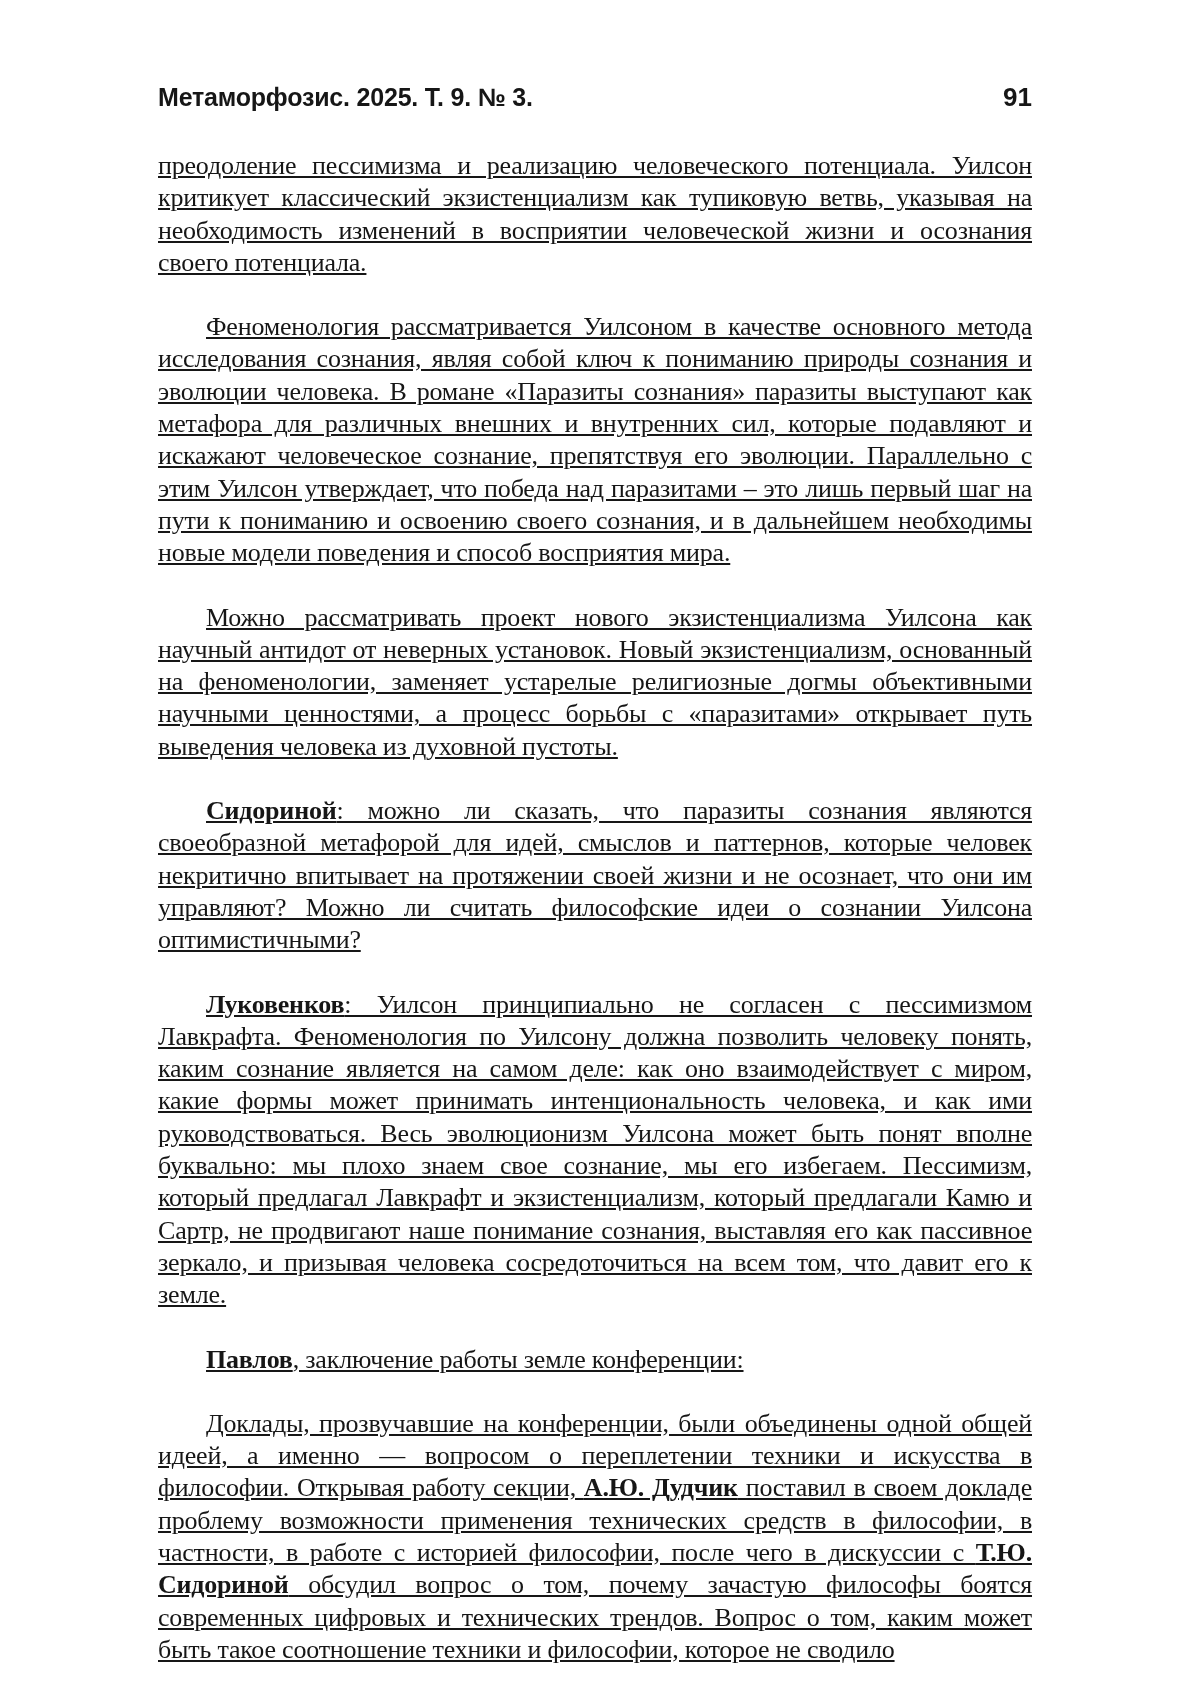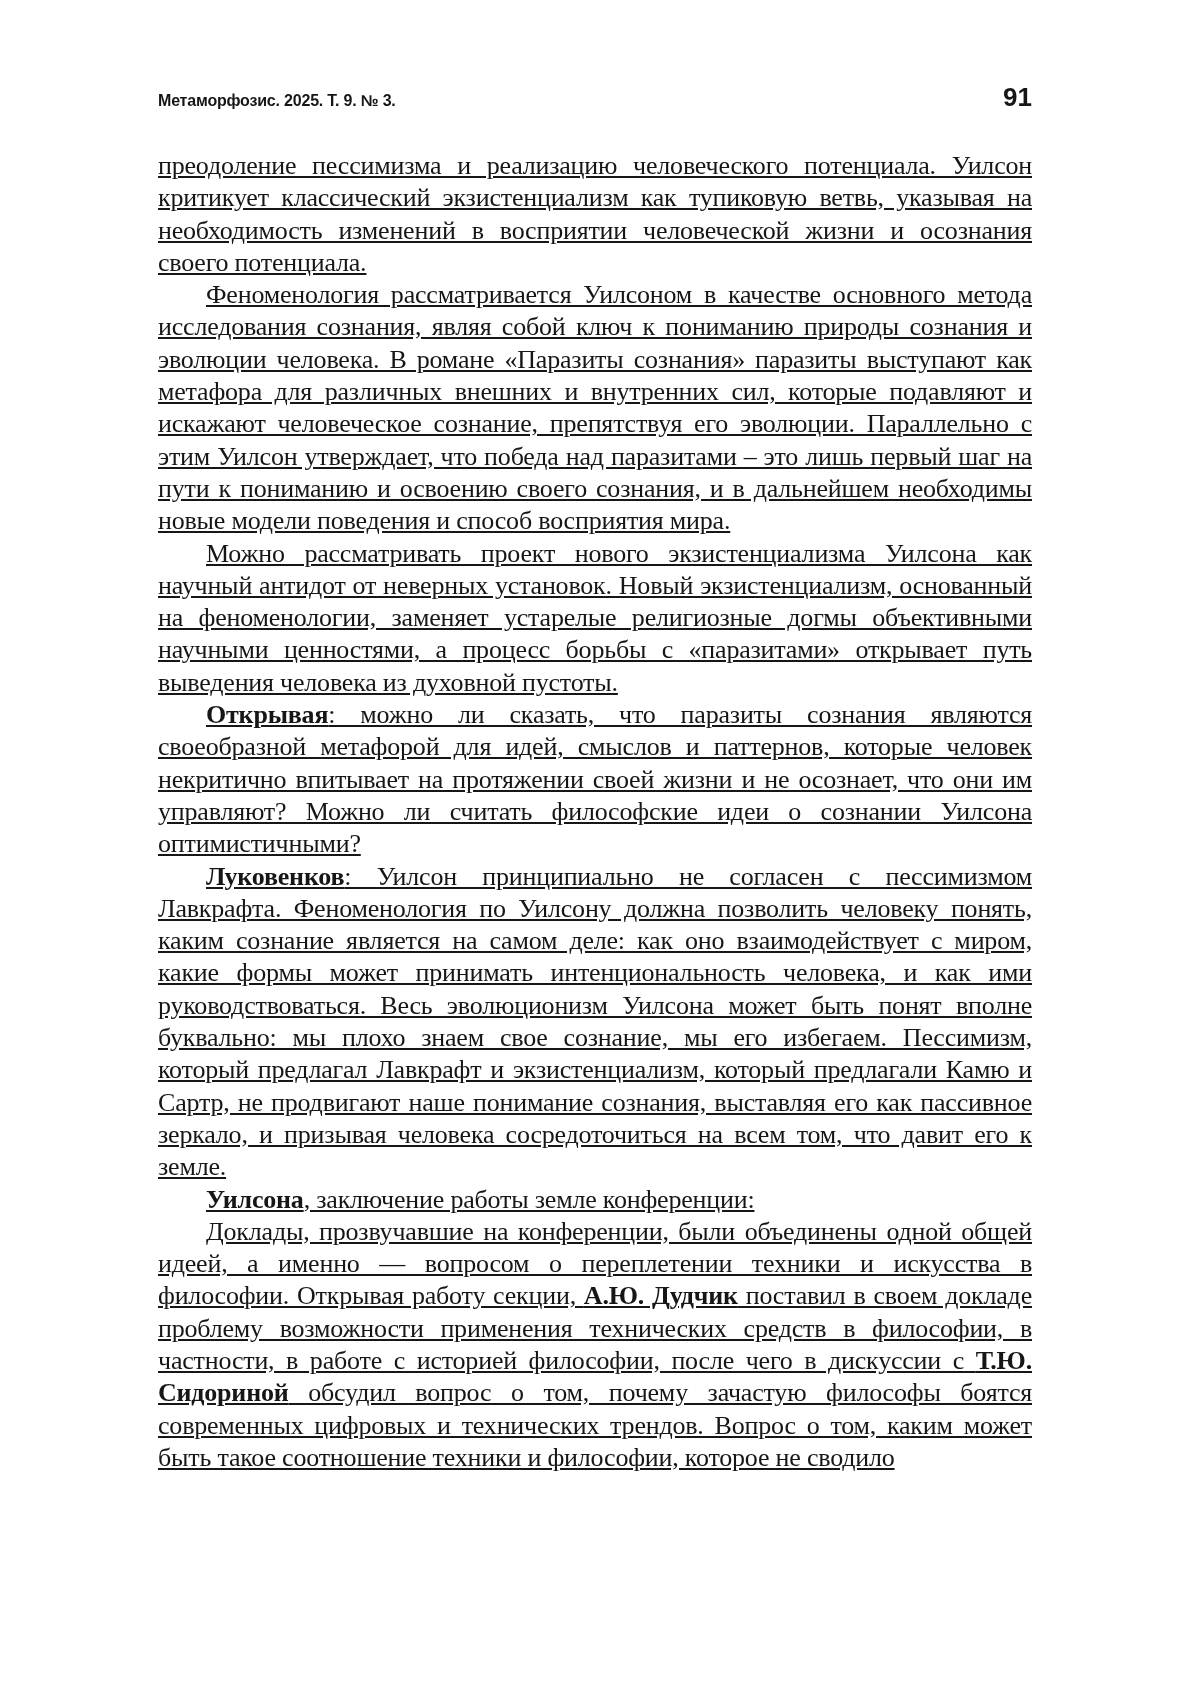"Метаморфозис. 2025. Т. 9. №" .journal-title { font-size: 16px -> 25px }
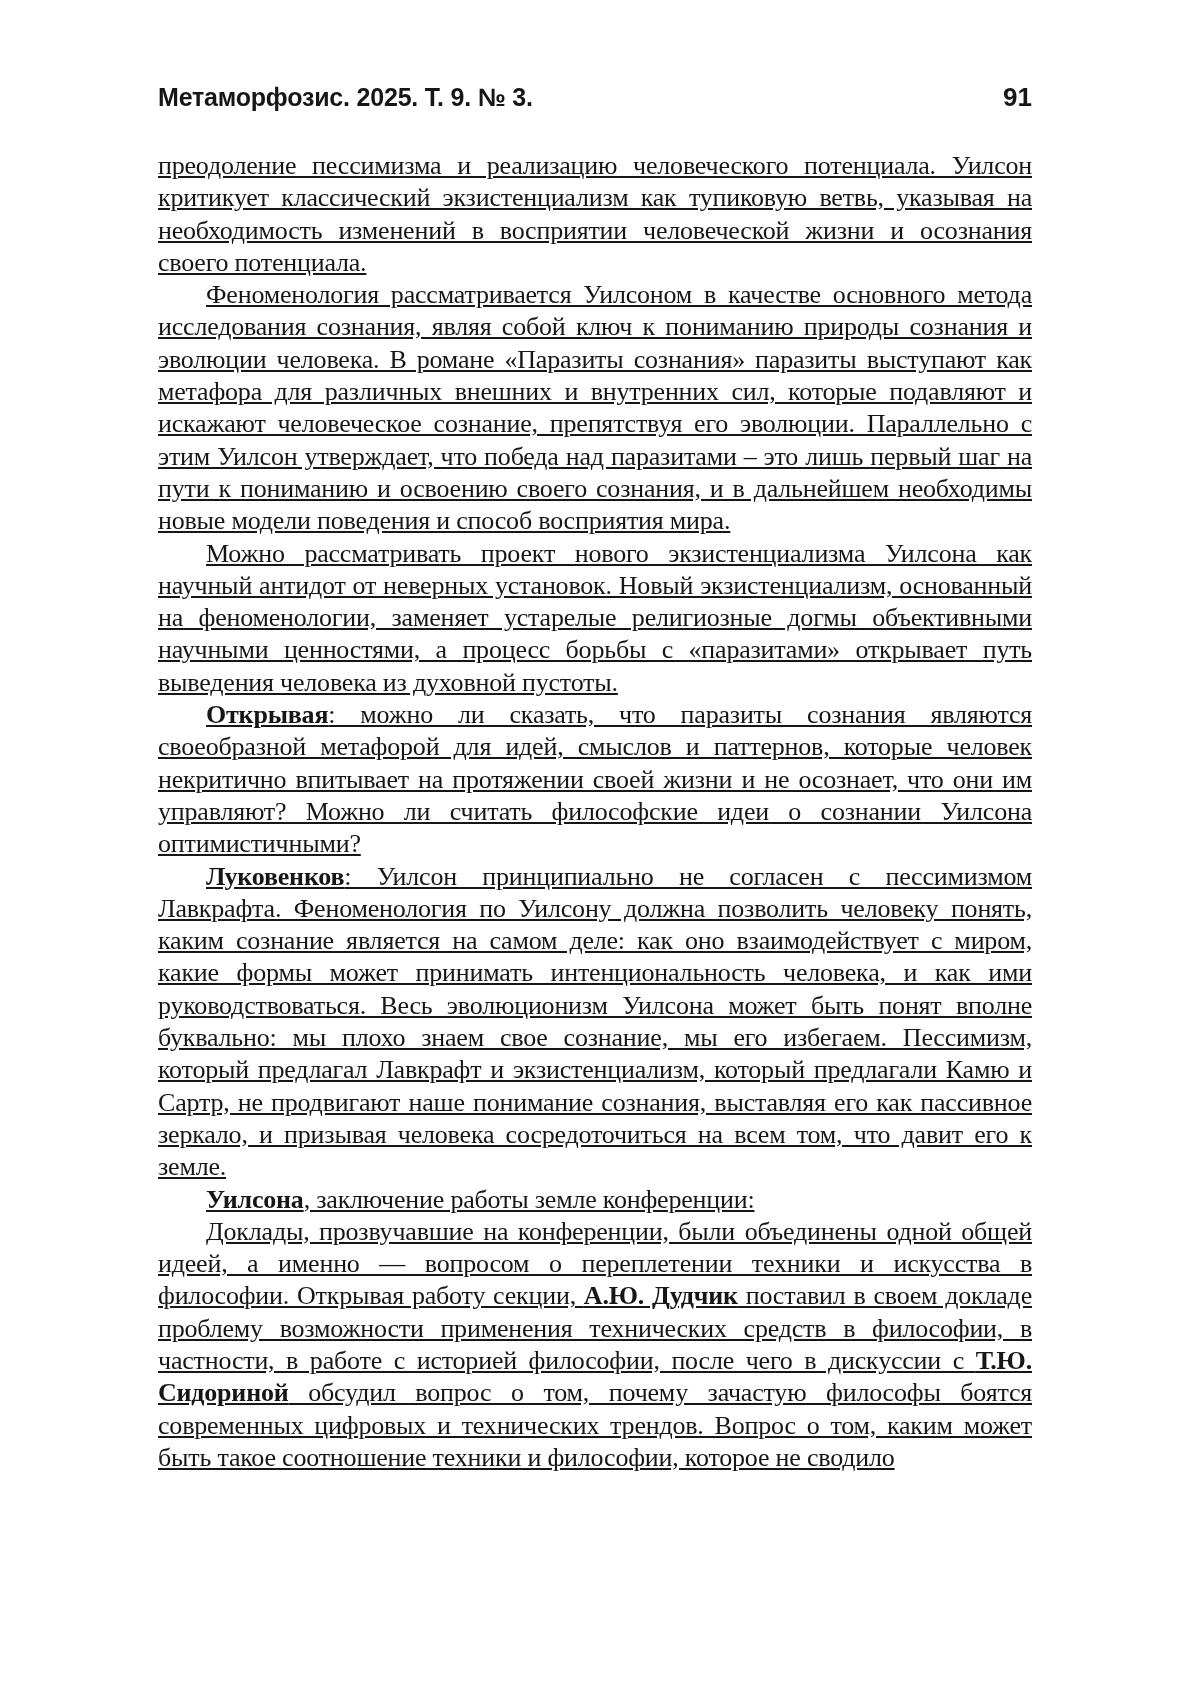"Феноменология рассматривается Уилсоном в" .para.indent { margin-top: none -> 32px }
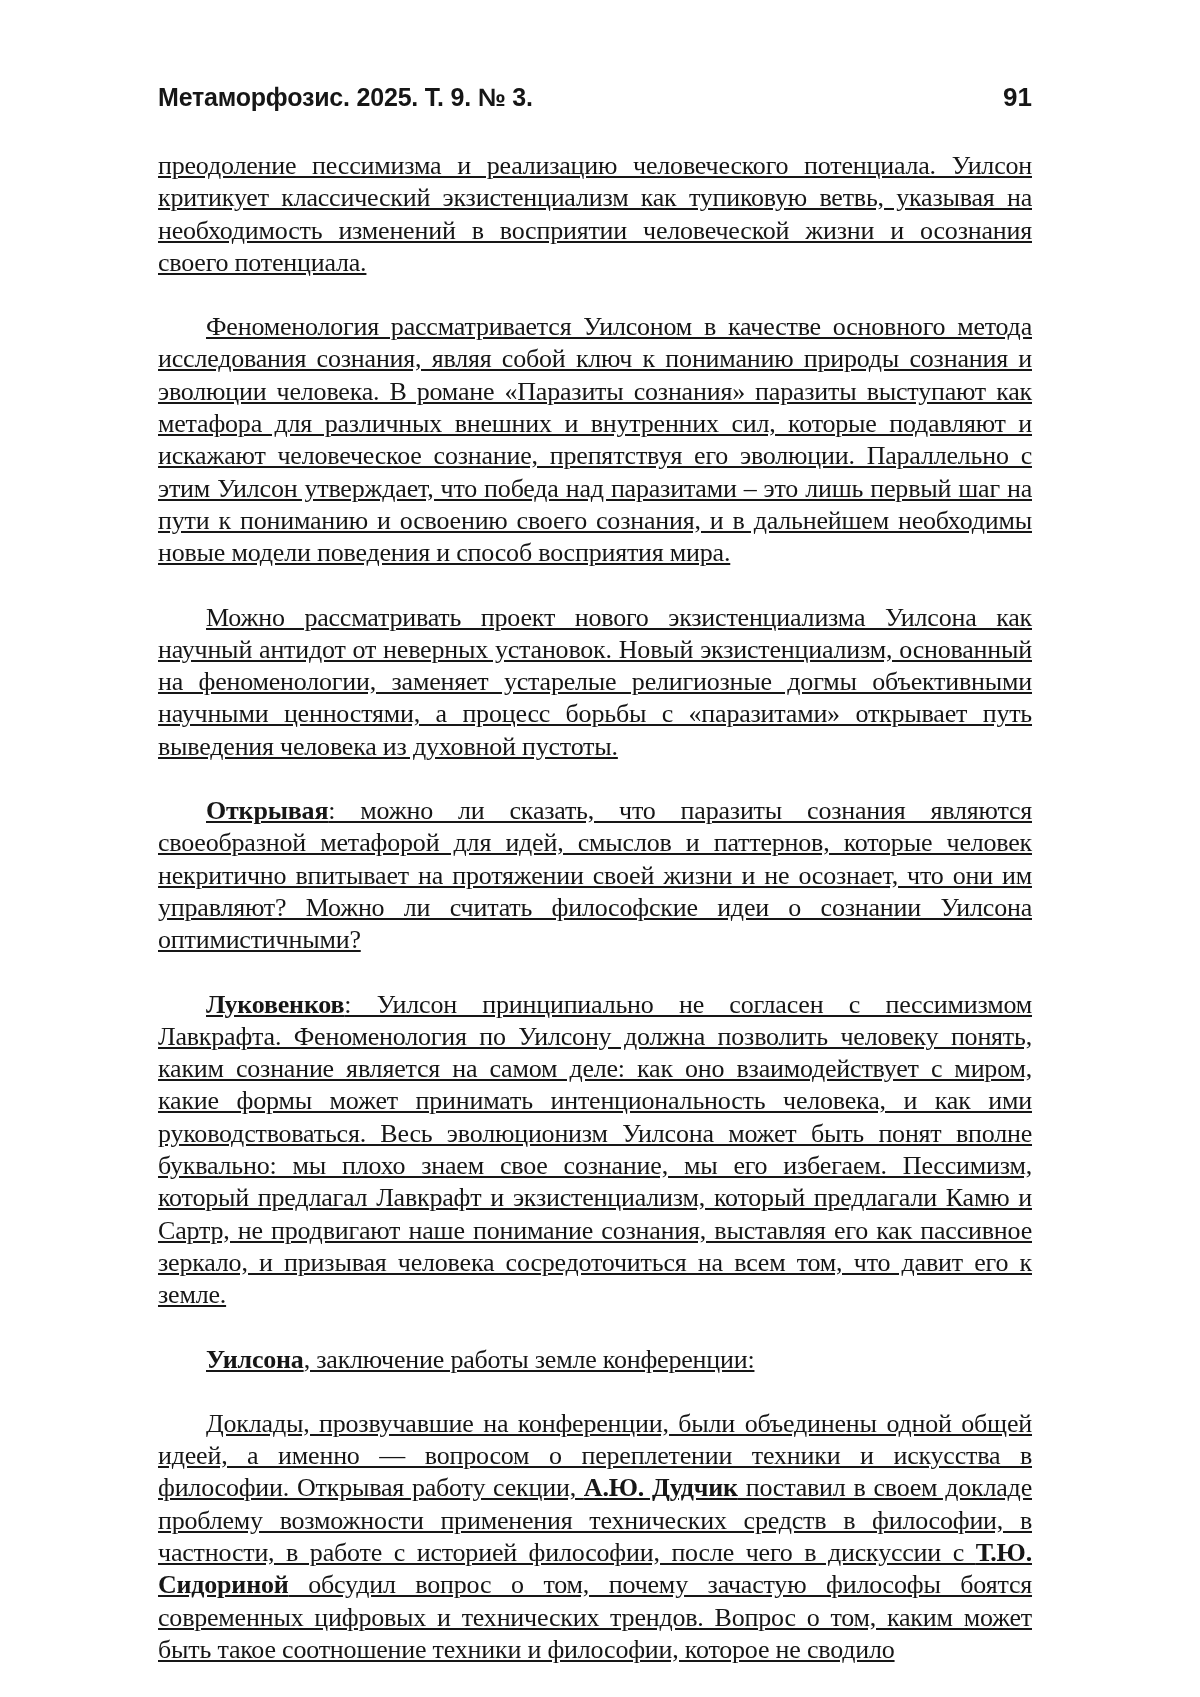"Открывая" span.bold { text: Открывая -> Сидориной }
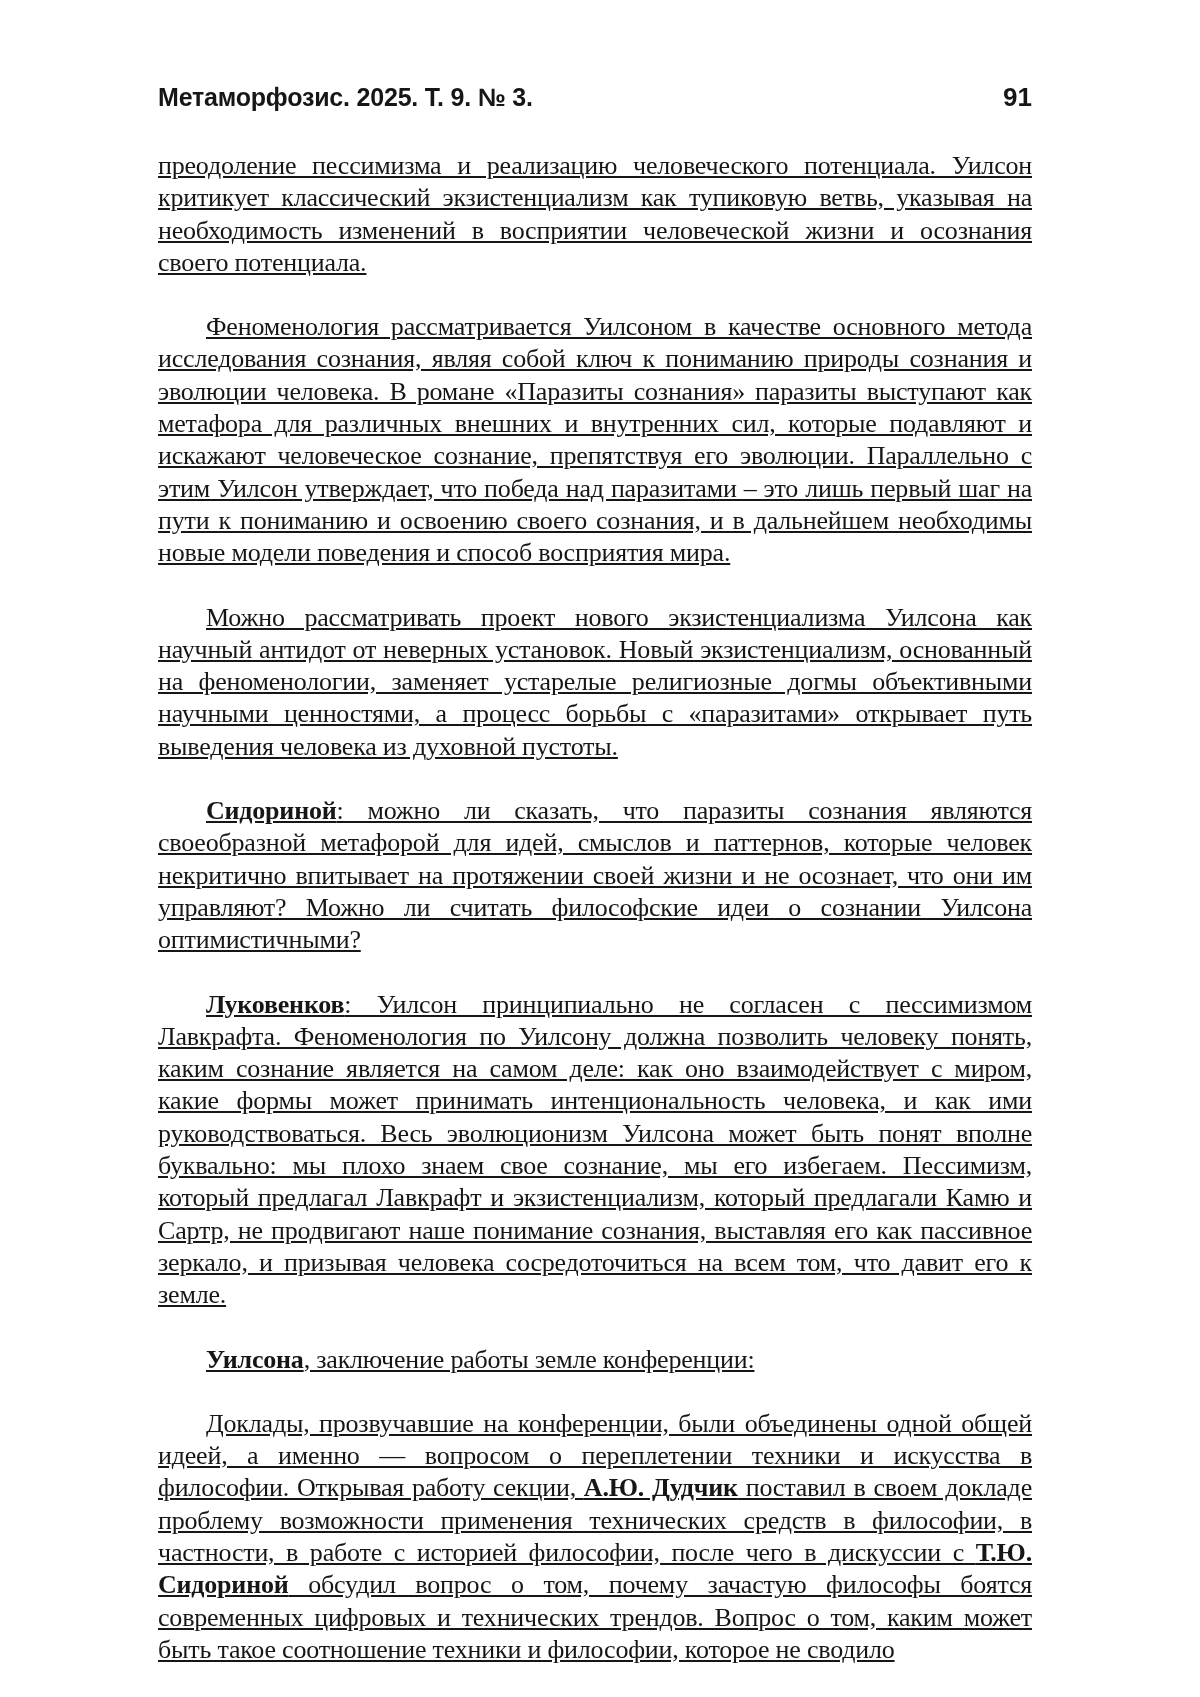"Уилсона" span.bold { text: Уилсона -> Павлов }
